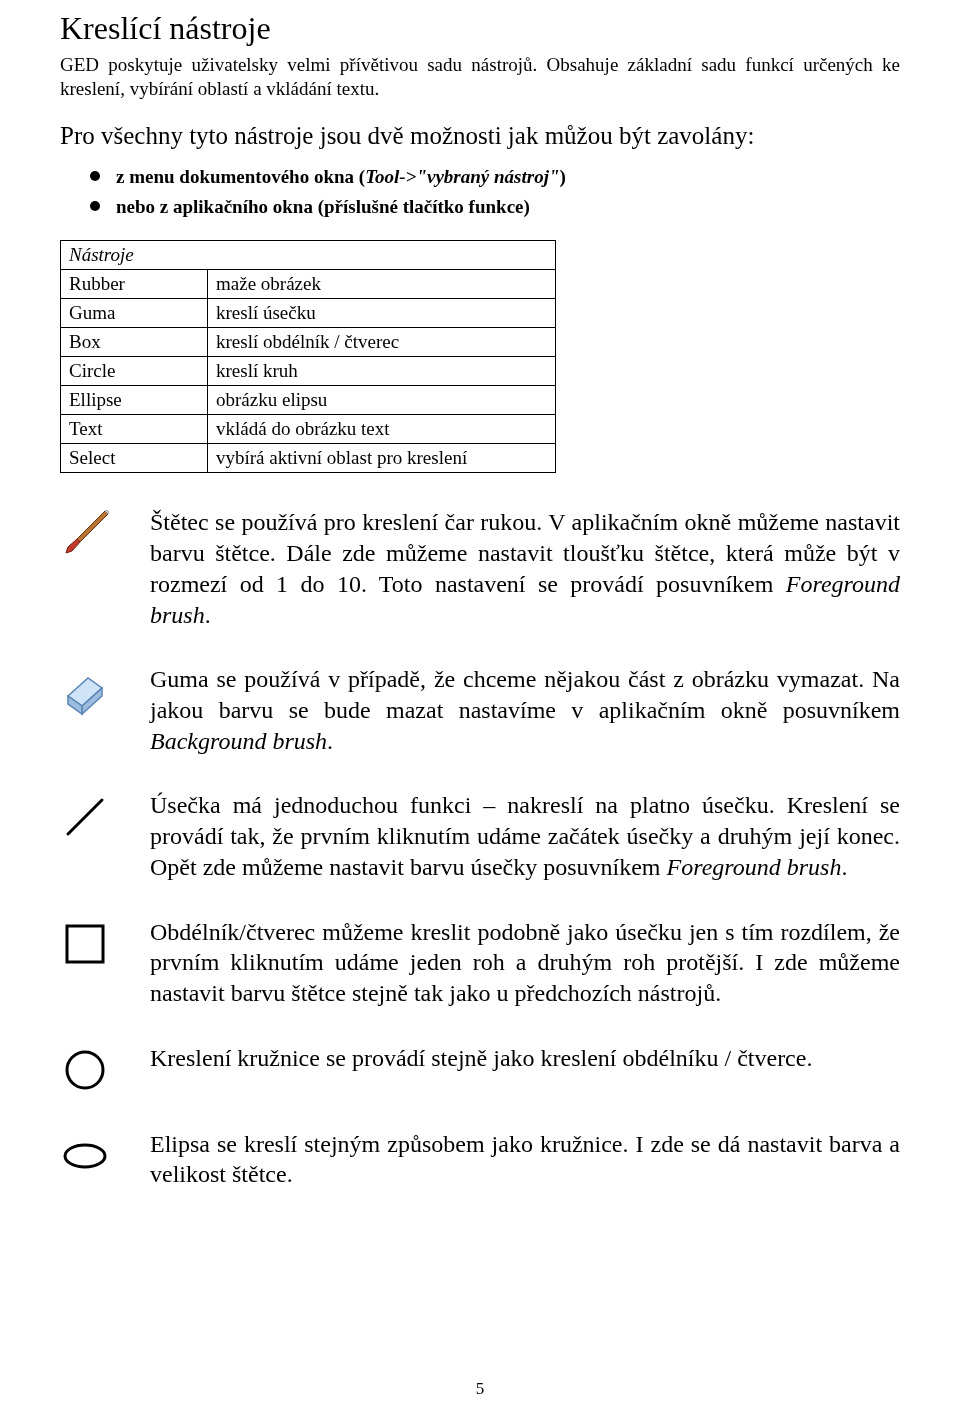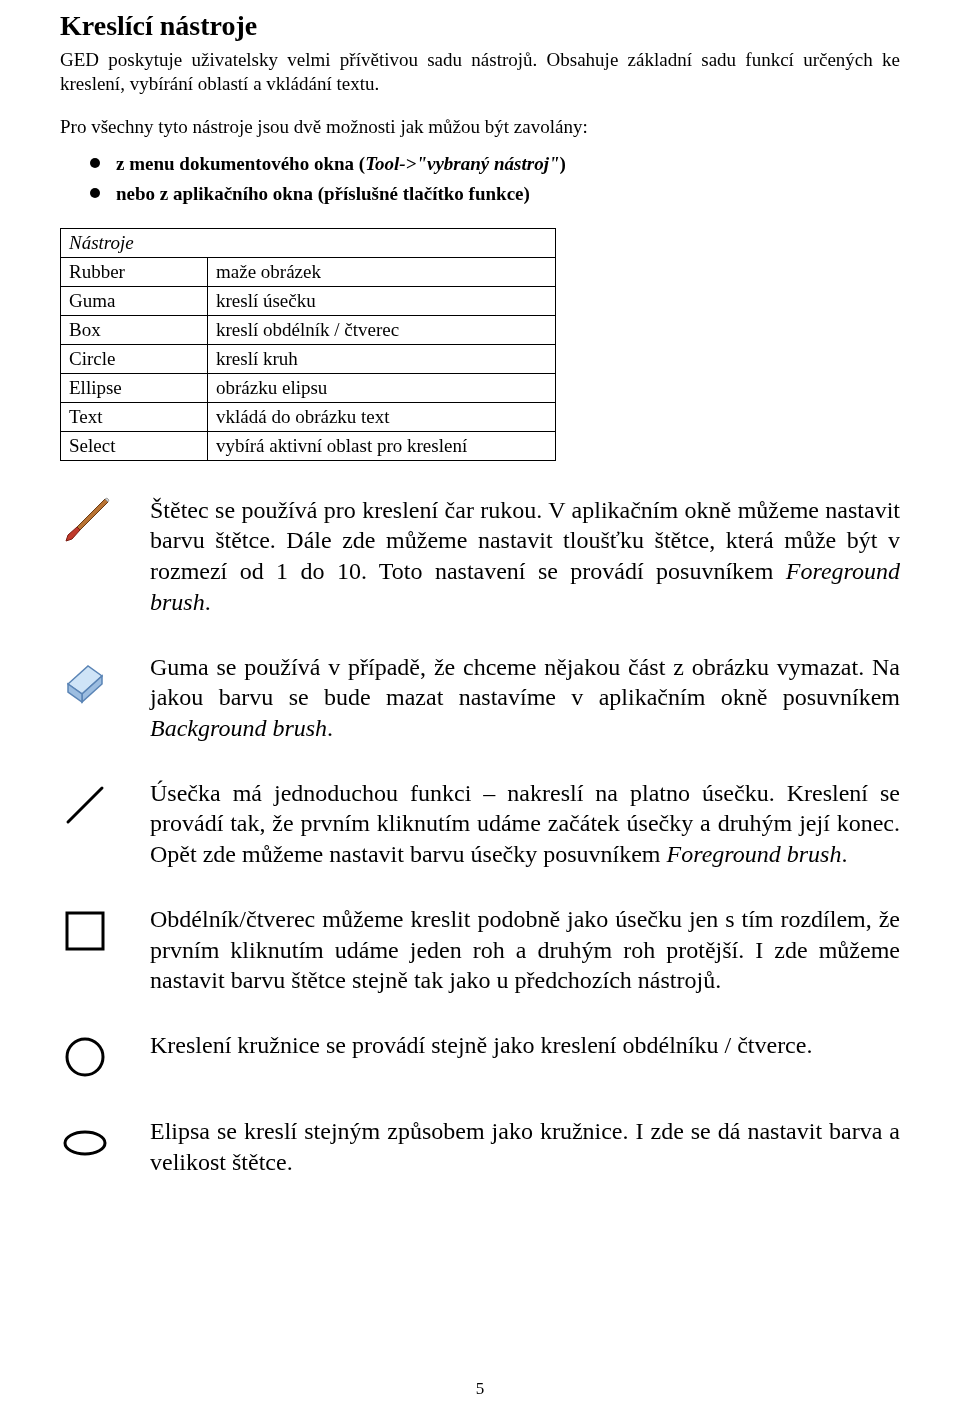"Kreslící nástroje" h2.title { font-size: 28px -> 32px; font-weight: bold -> normal }
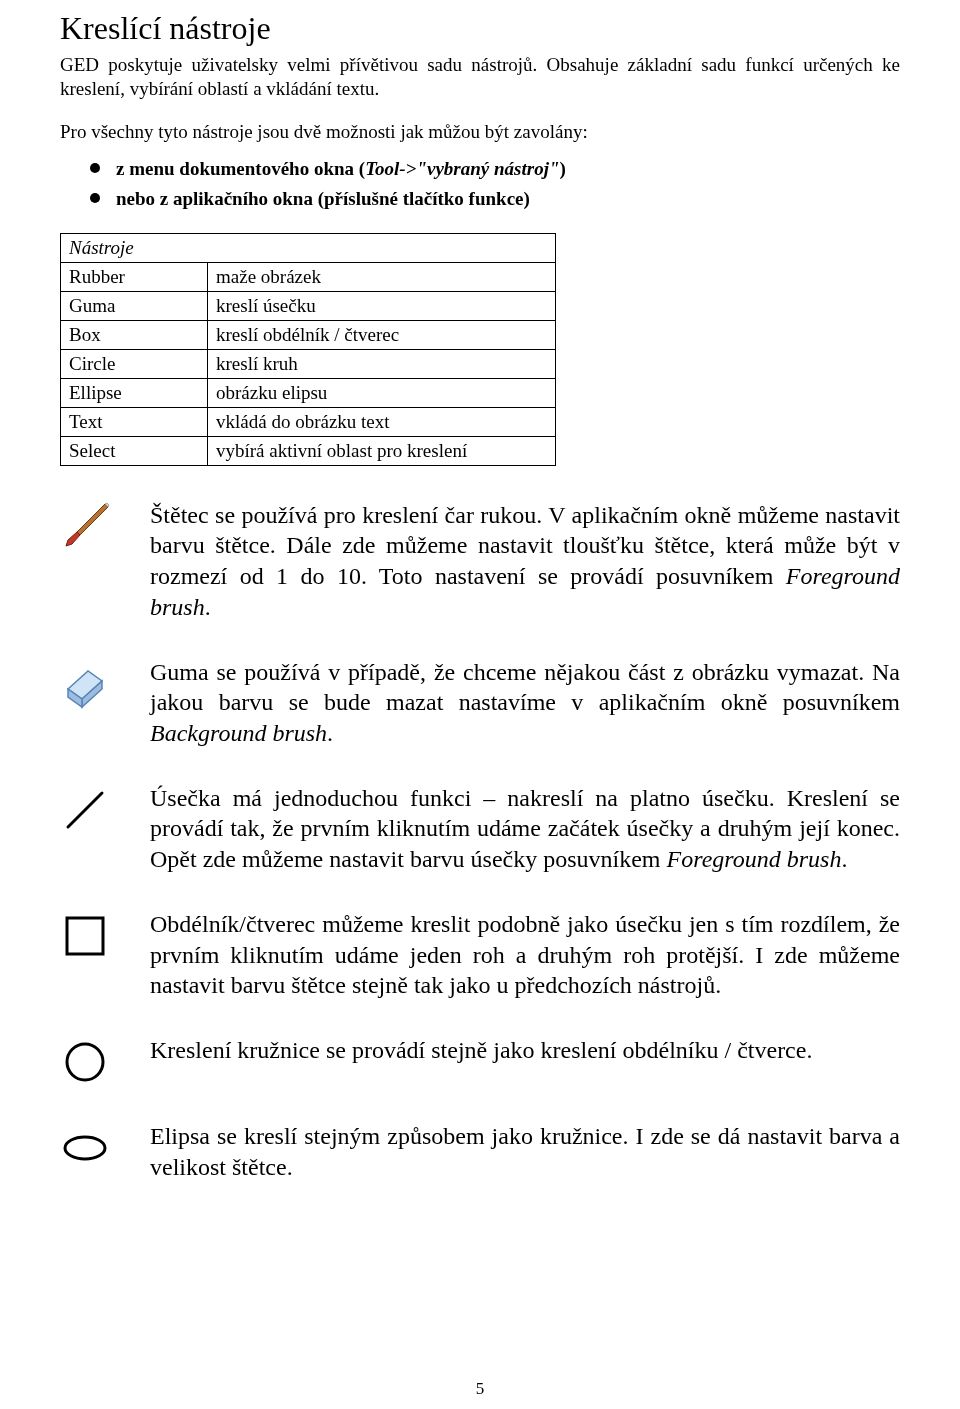"Pro všechny tyto nástroje jsou" p.body-nb { font-size: 19px -> 25px }
